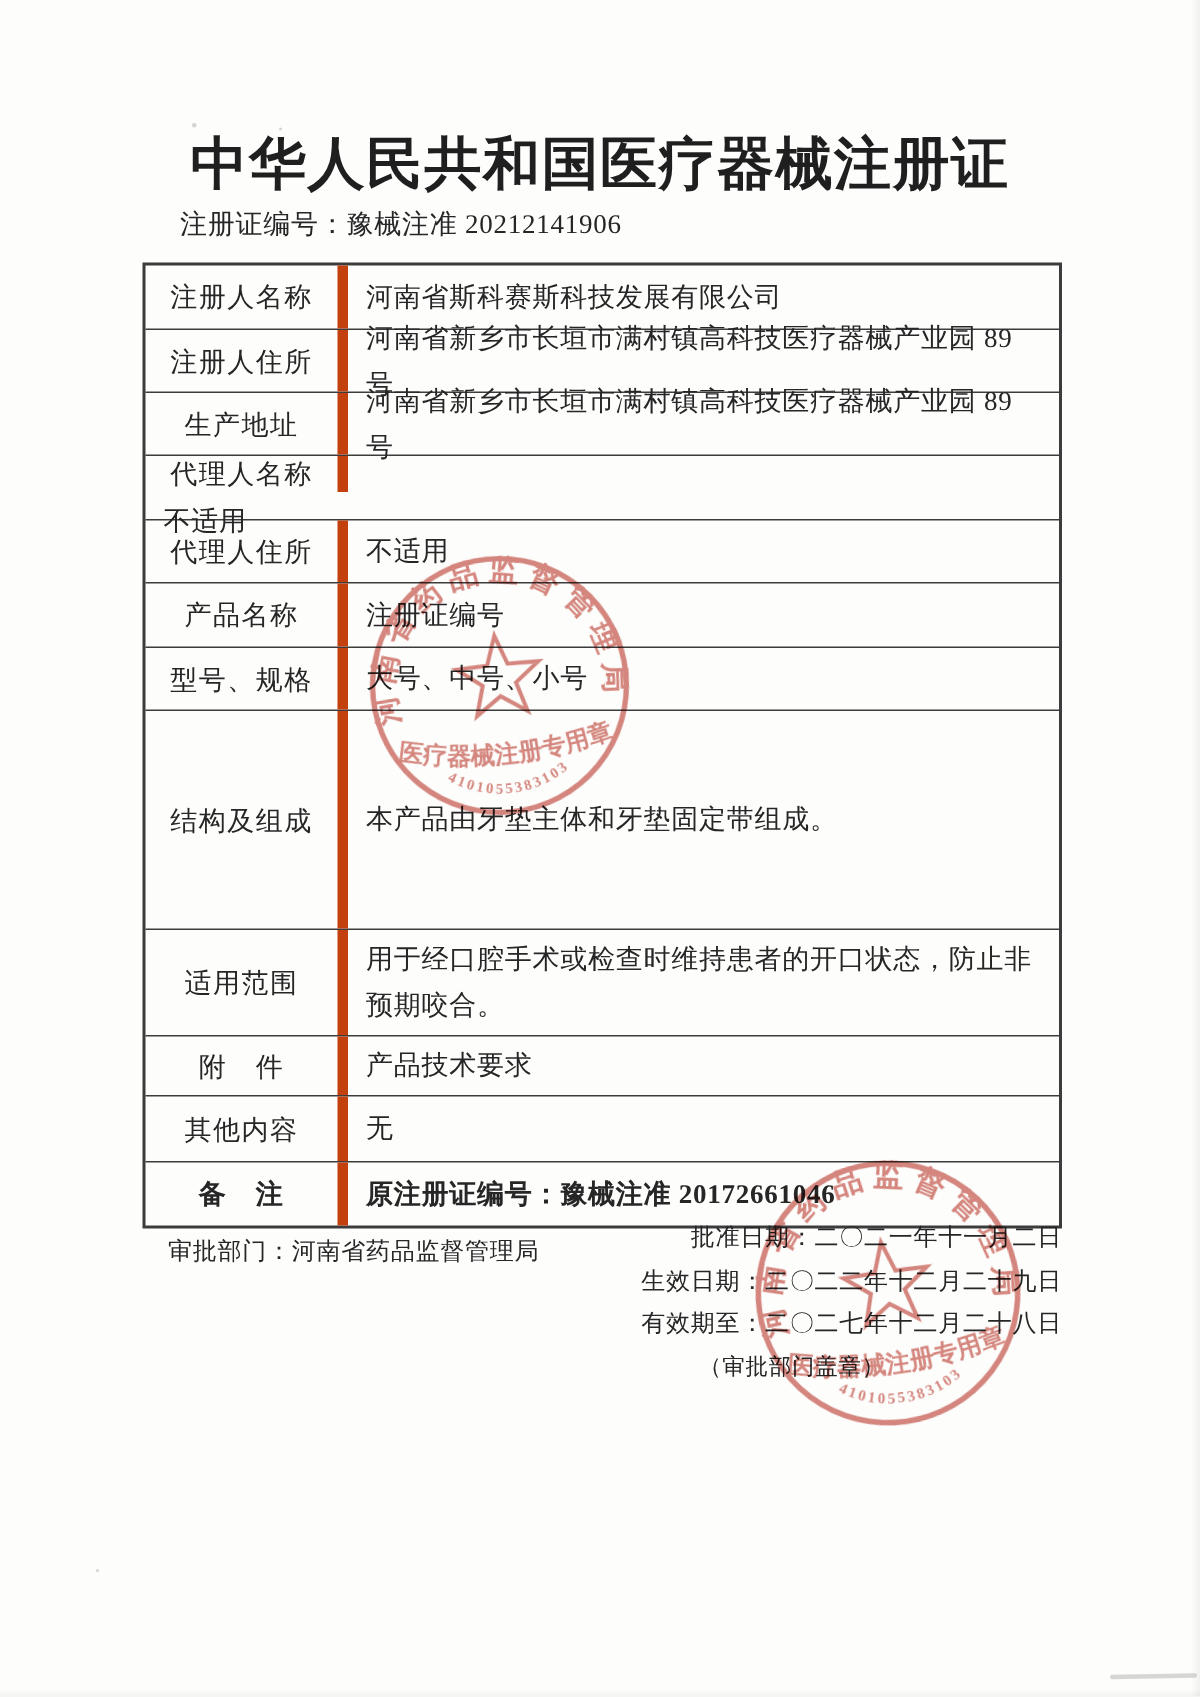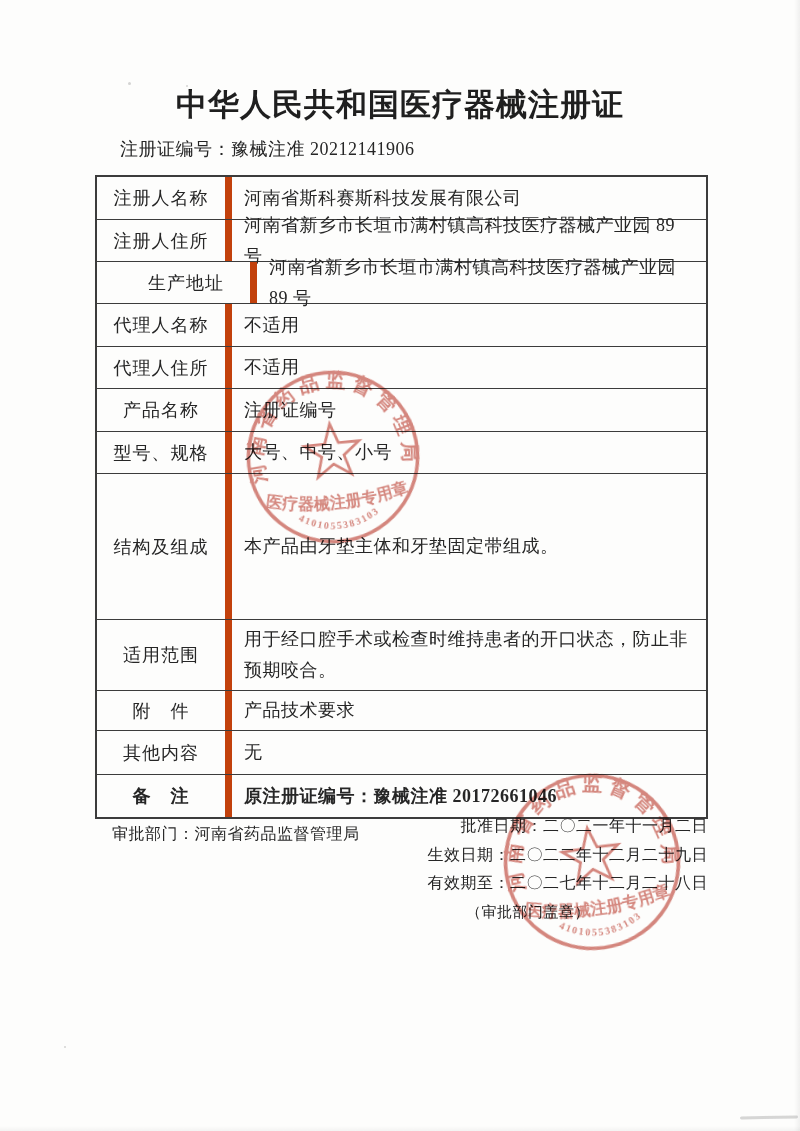"中华人民共和国医疗器械注册证" .doc-title { font-size: 31px -> 38px }
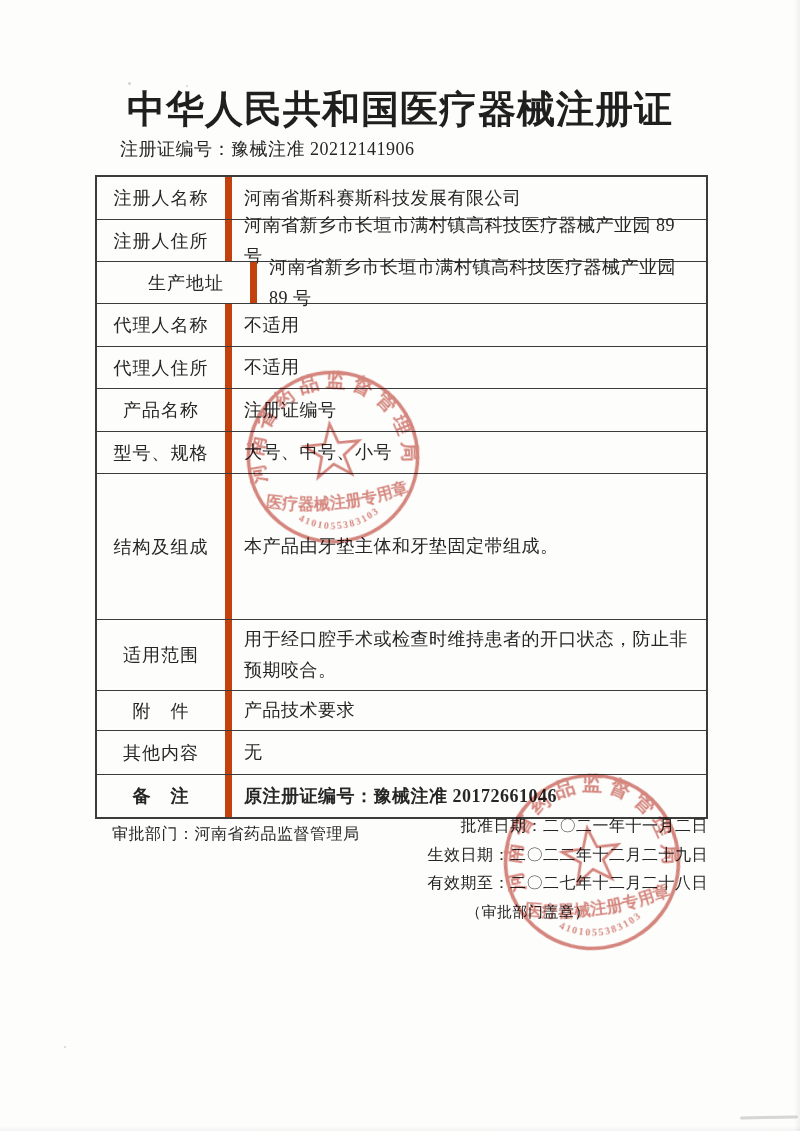"生产地址" div.trow { padding-left: 25px -> none }
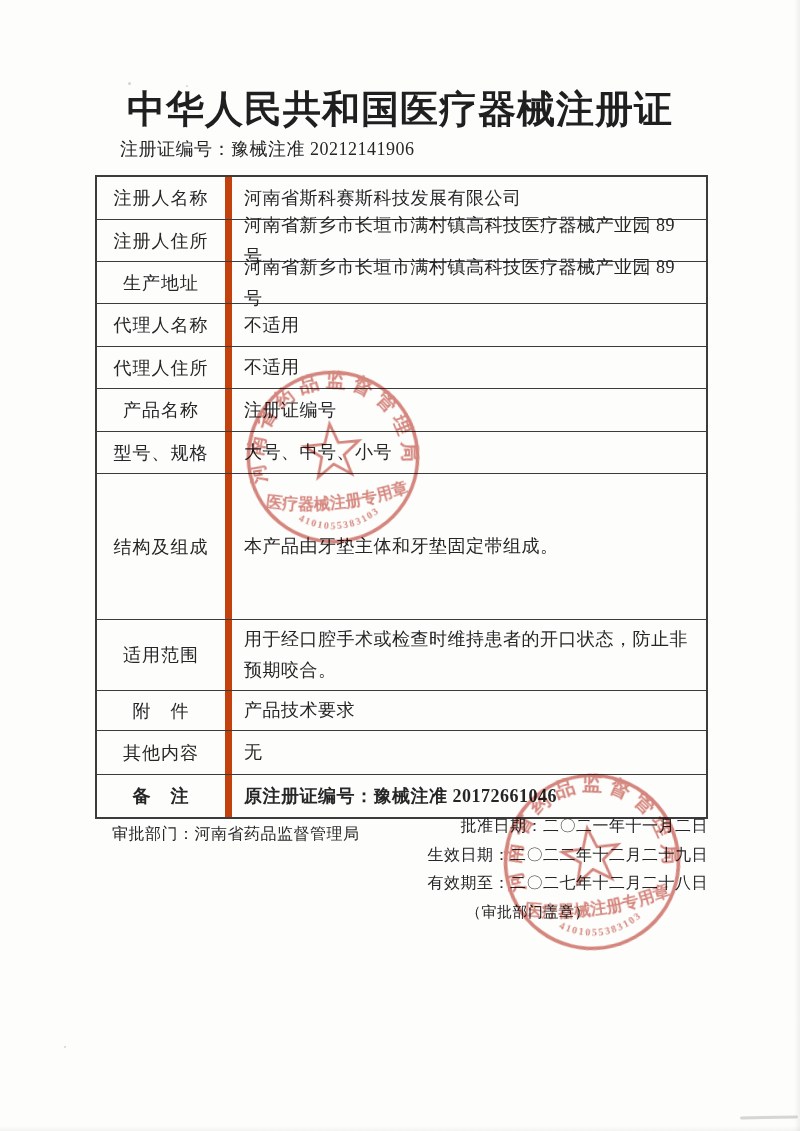"代理人名称" div.trow { flex-direction: none -> column }
